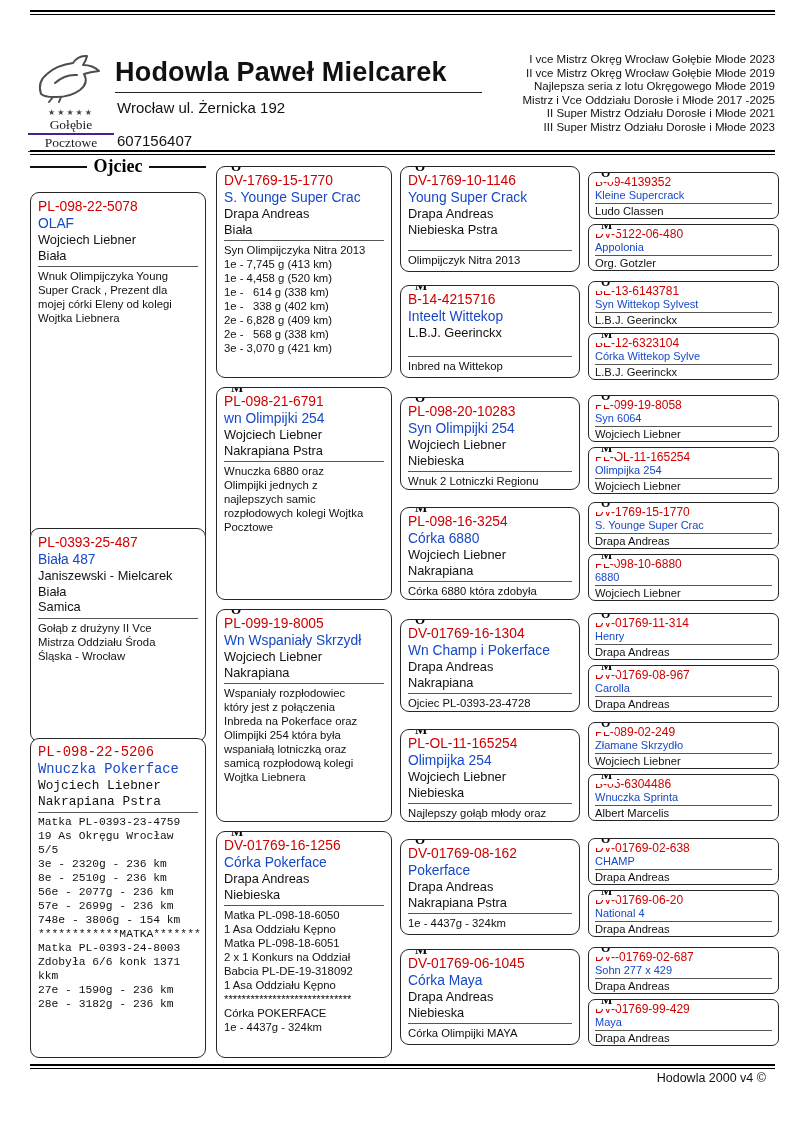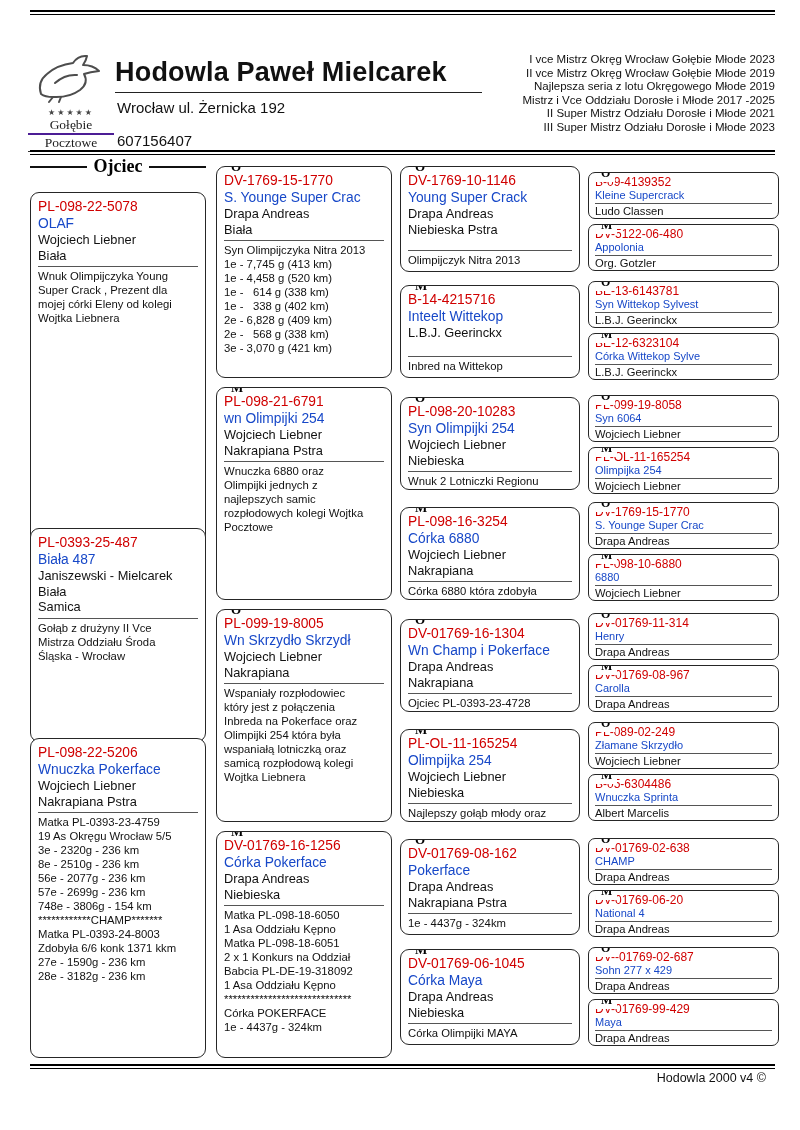"Wn Skrzydło Skrzydł" div.pname { text: Skrzydło -> Wspaniały }
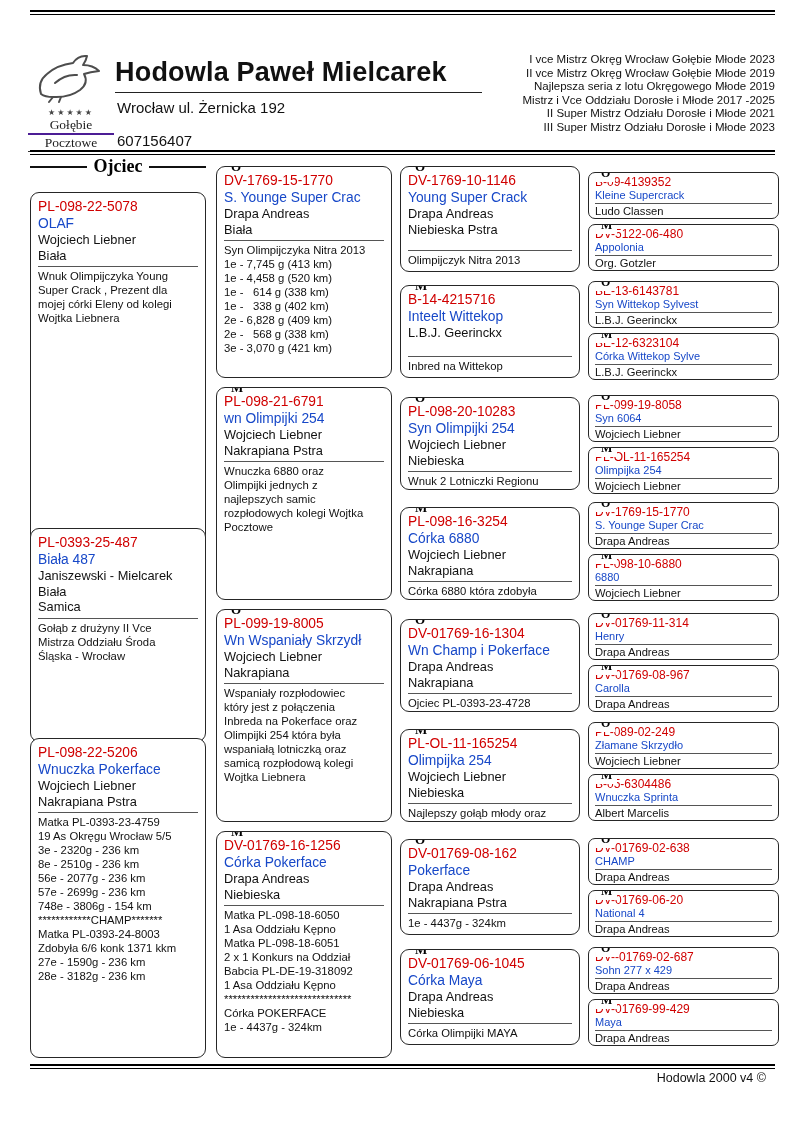"PL-098-22-5206" #col1 .b3 { font-family: none -> Liberation Mono, monospace }
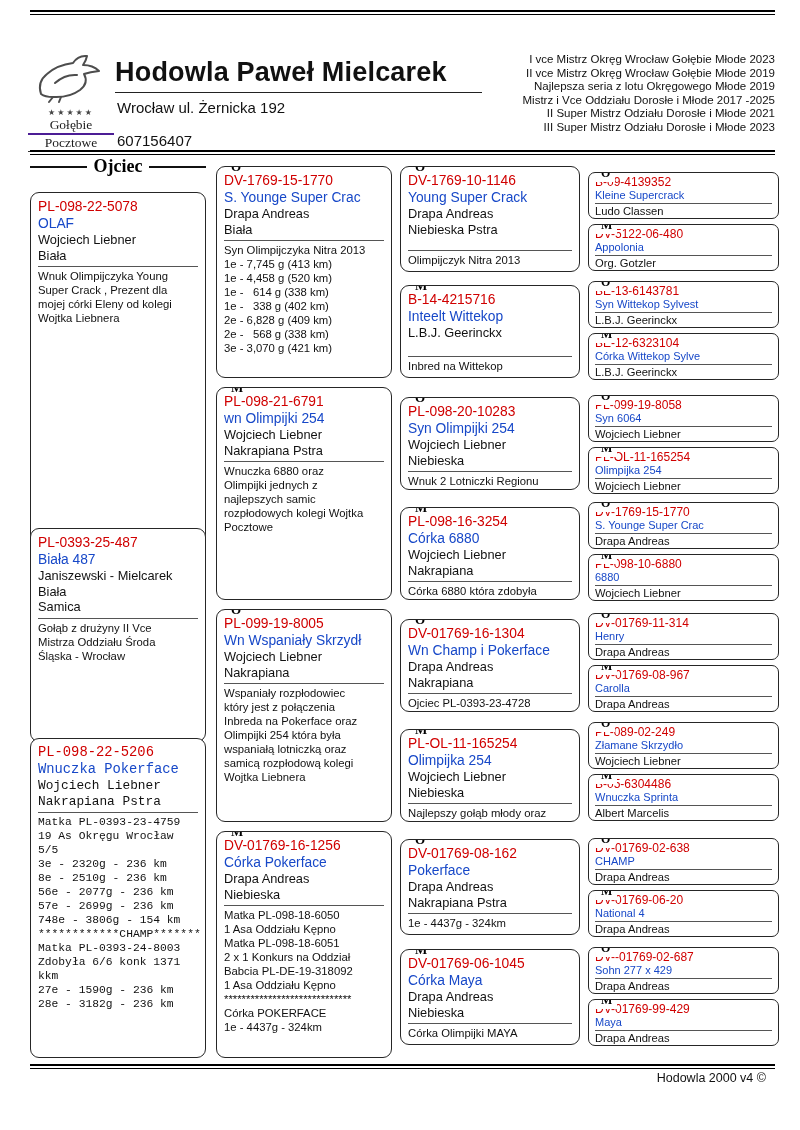"************CHAMP*******" div.note { text: CHAMP -> MATKA }
